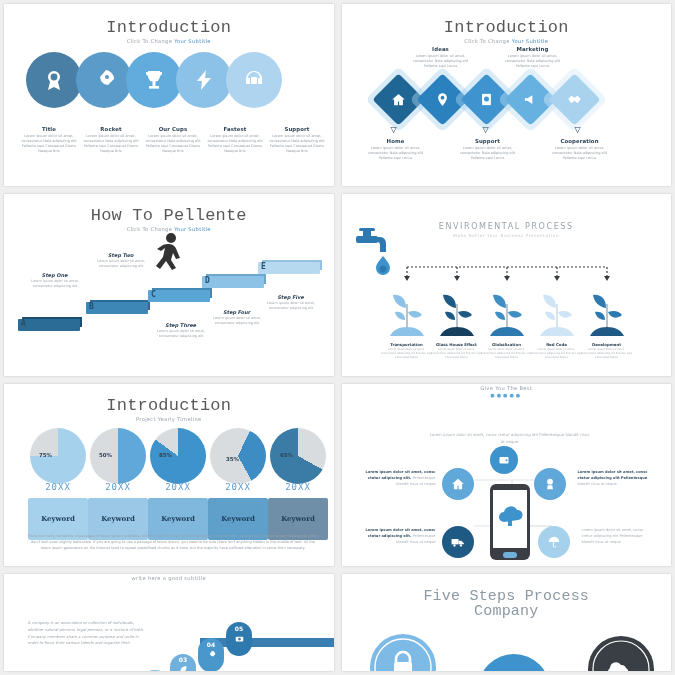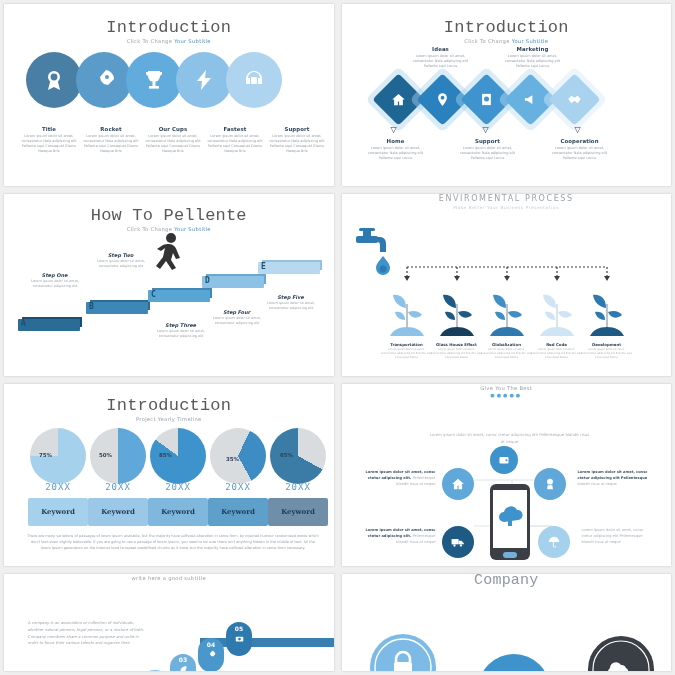"ENVIROMENTAL PROCESS" div { margin-top: 0 -> 28px }
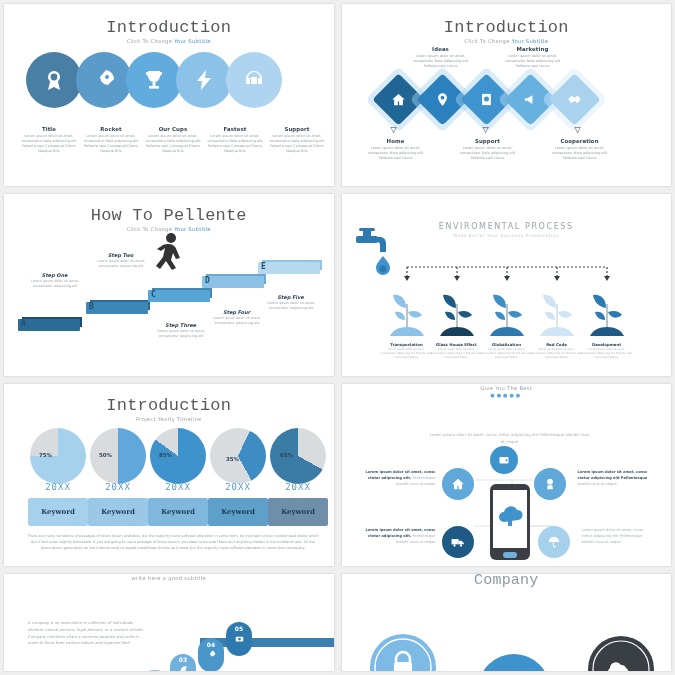"Keyword" .kw { height: 28px -> 42px }
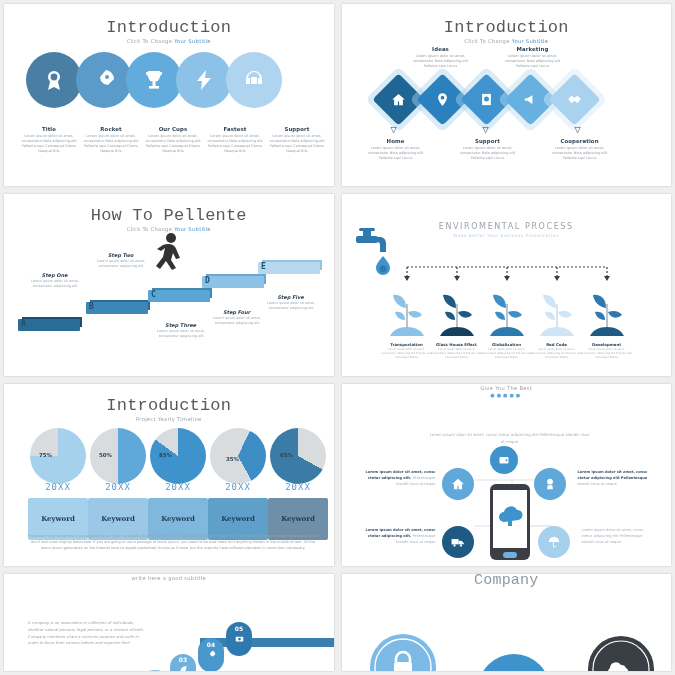"Five Steps Process" div.ttl { html: none -> <div>Five Steps Process</div> }
